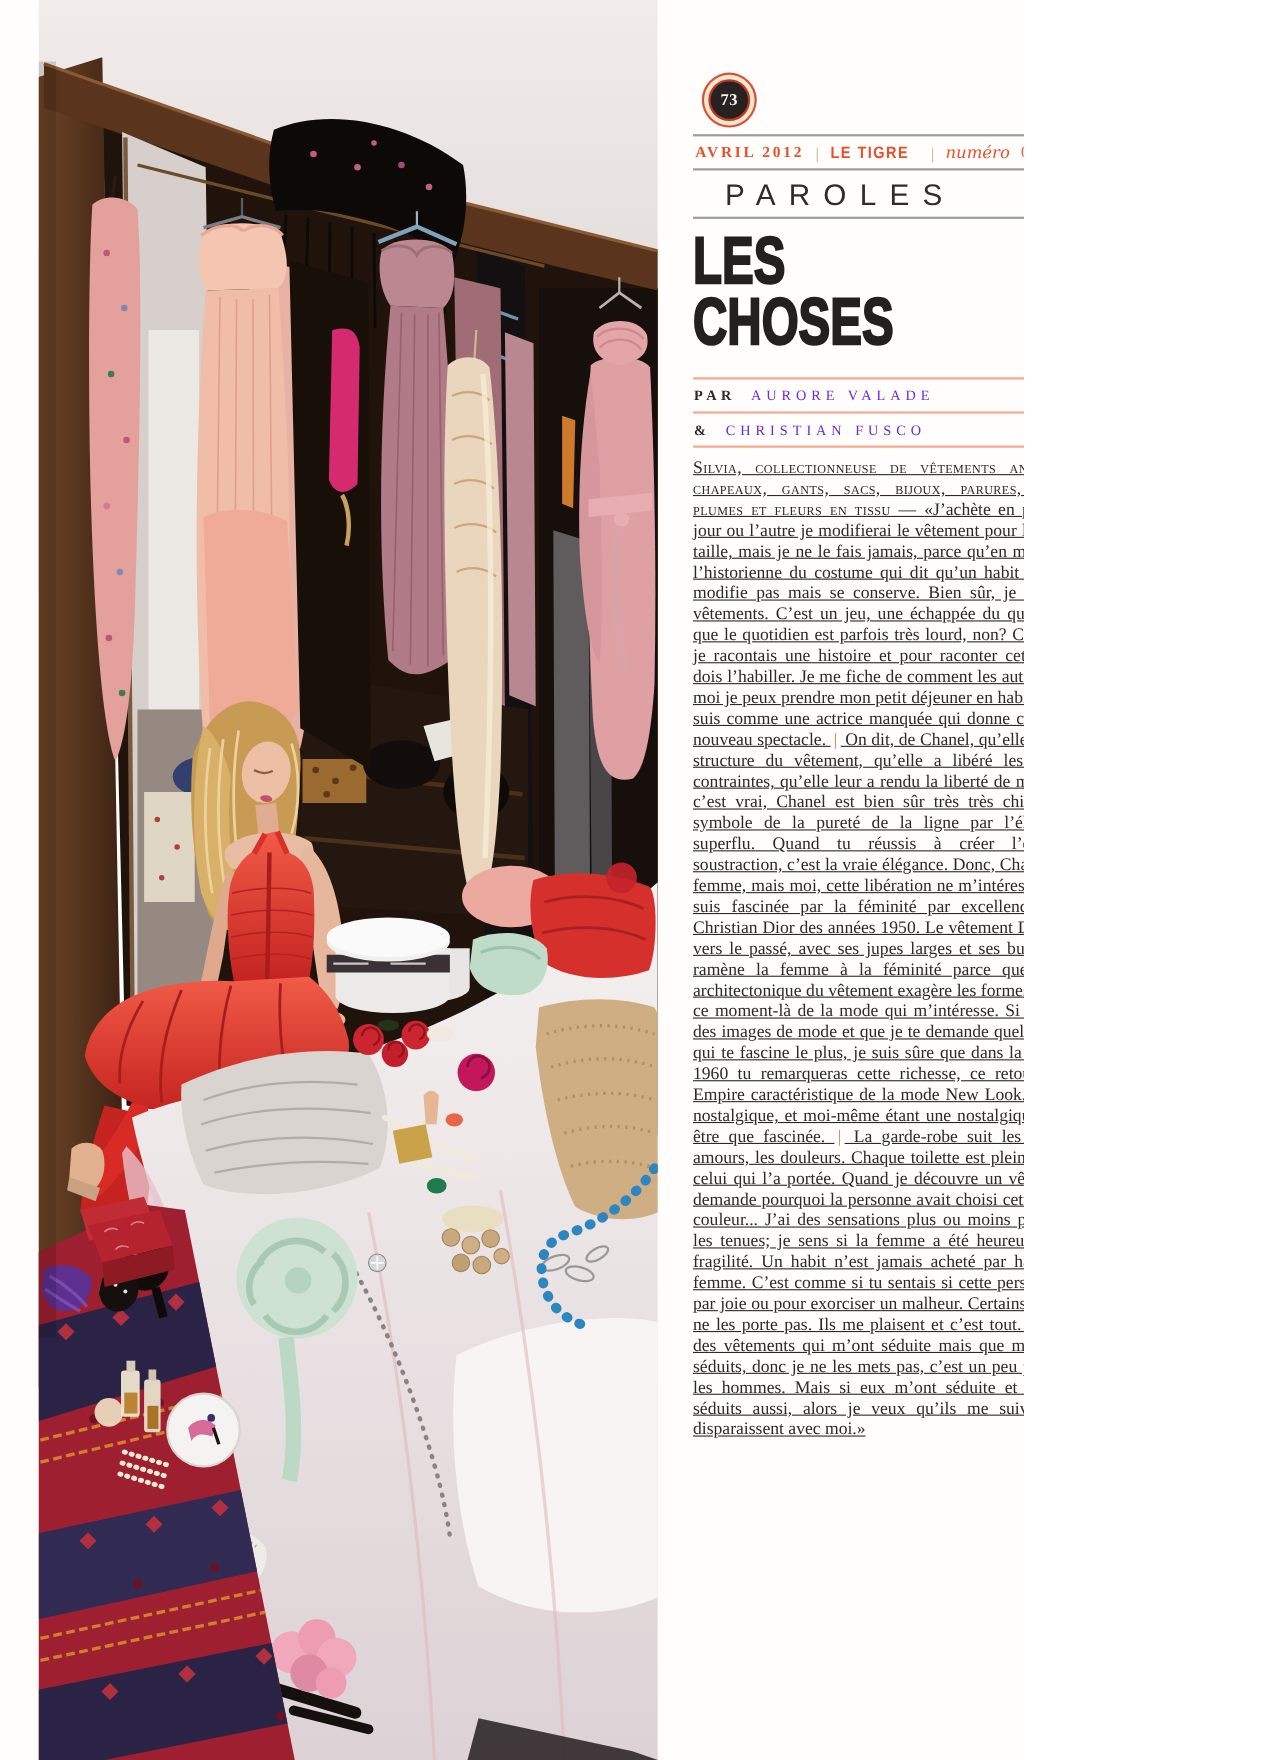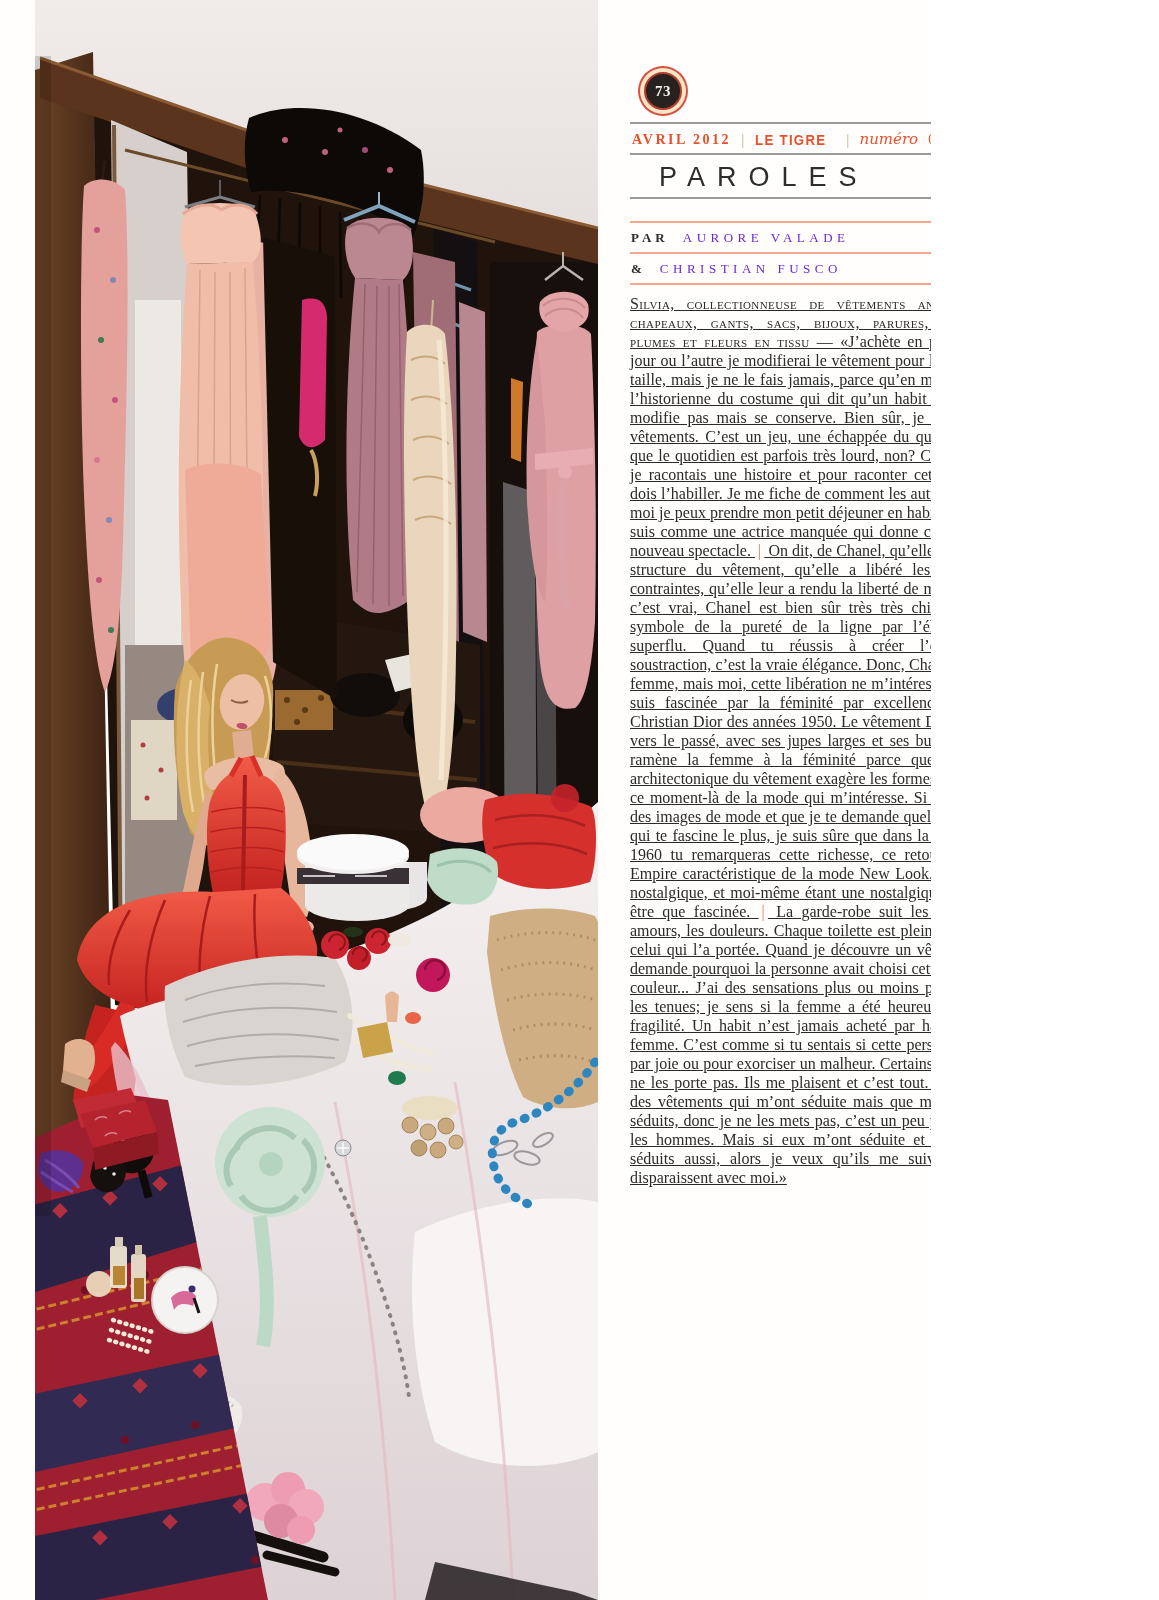"LES" h1.title { html: none -> <h1> <span>LES</span> <span>CHOSES</span> </h1> }
